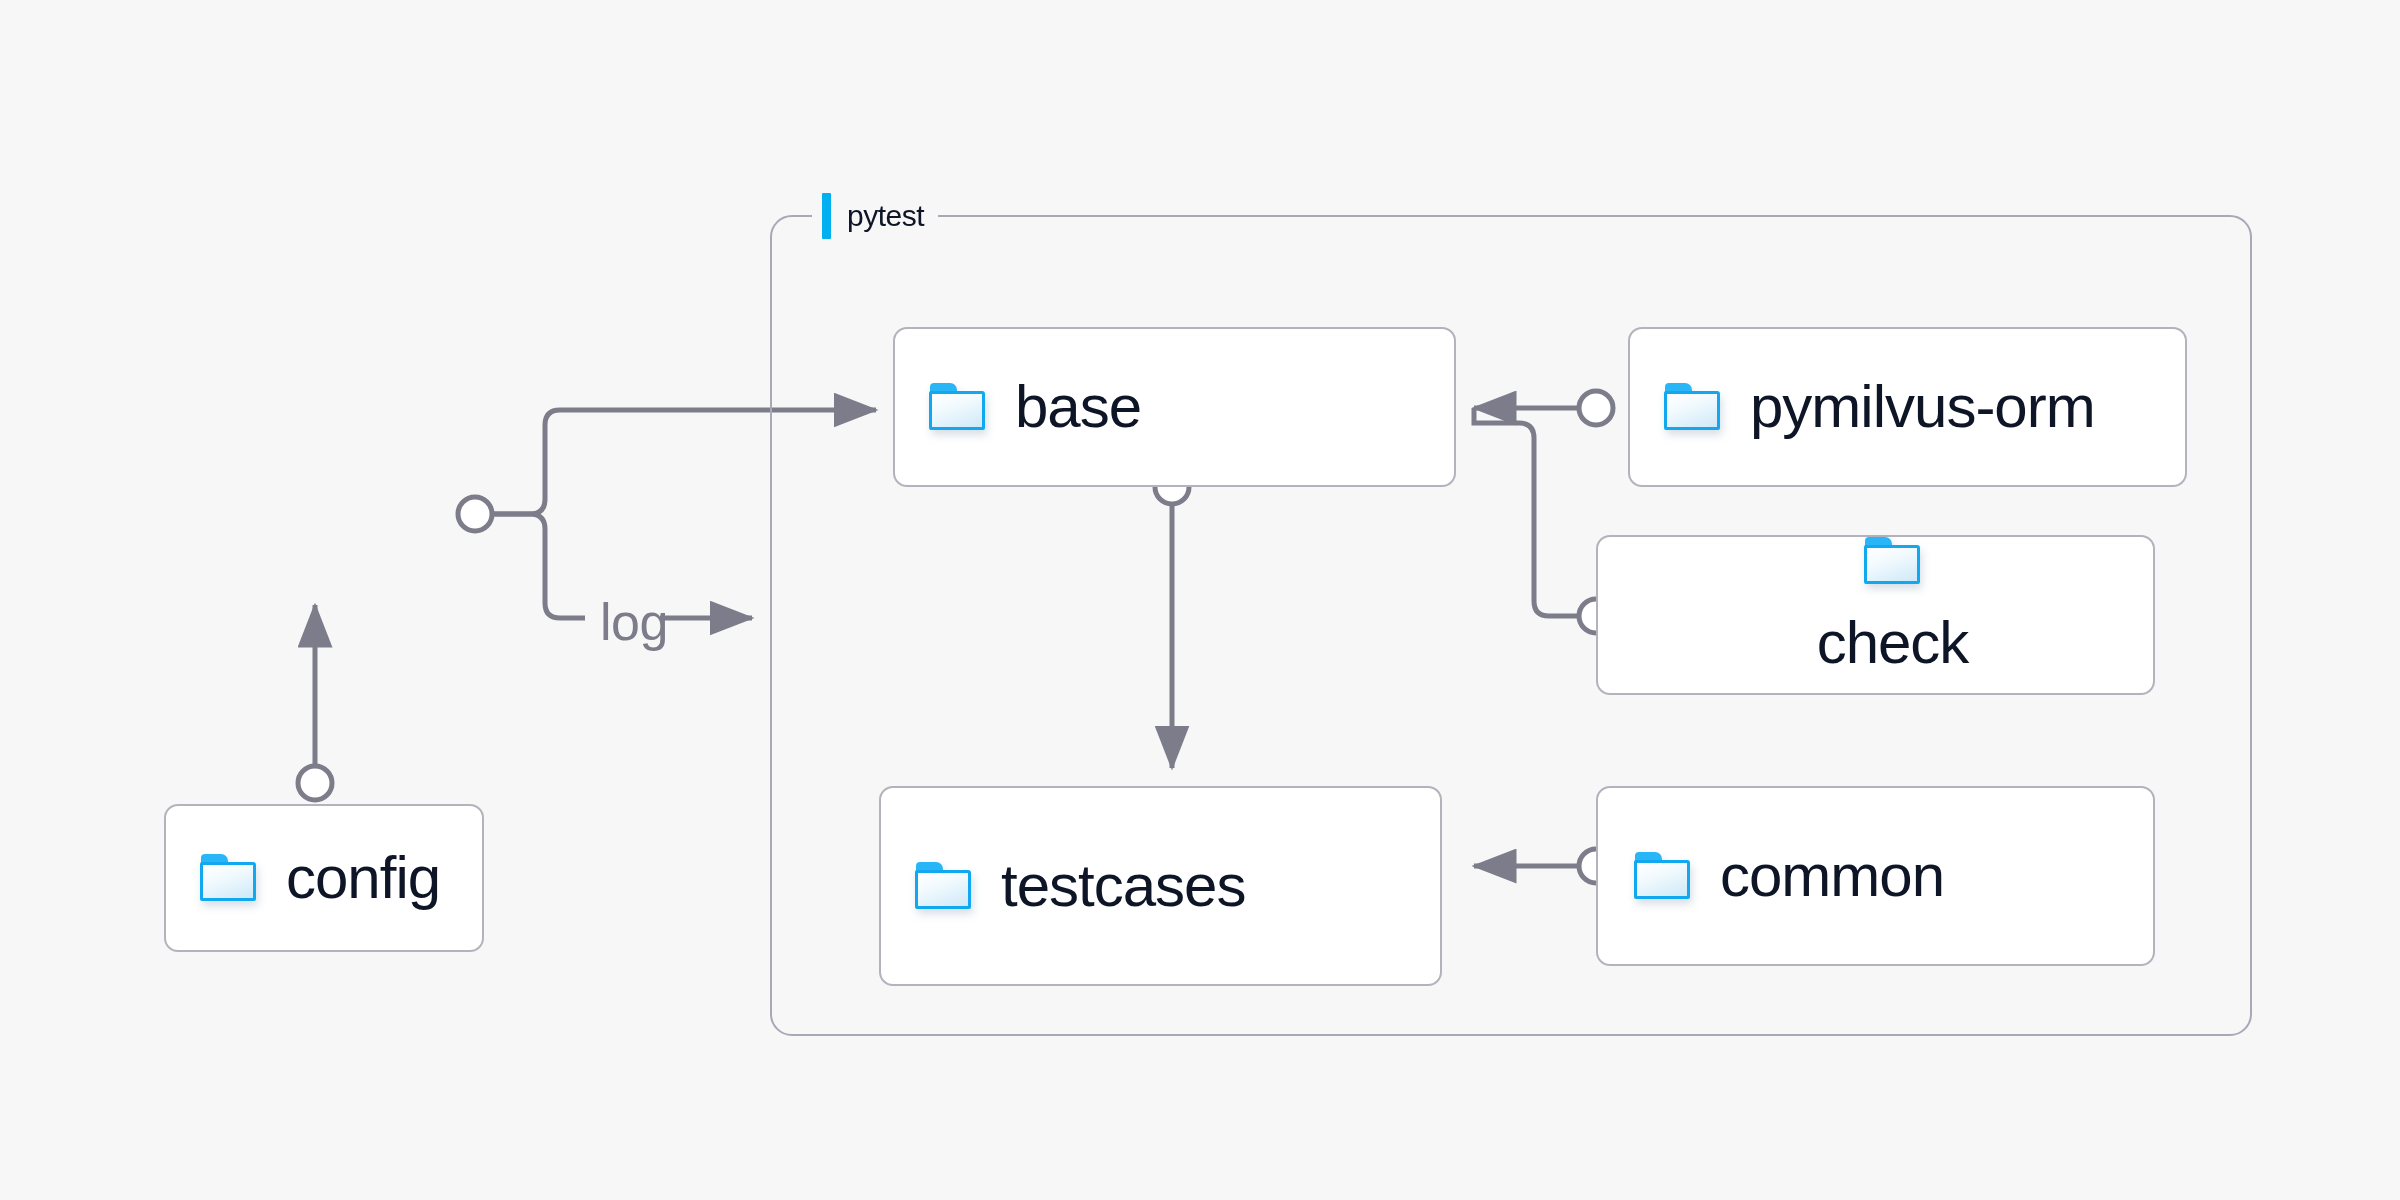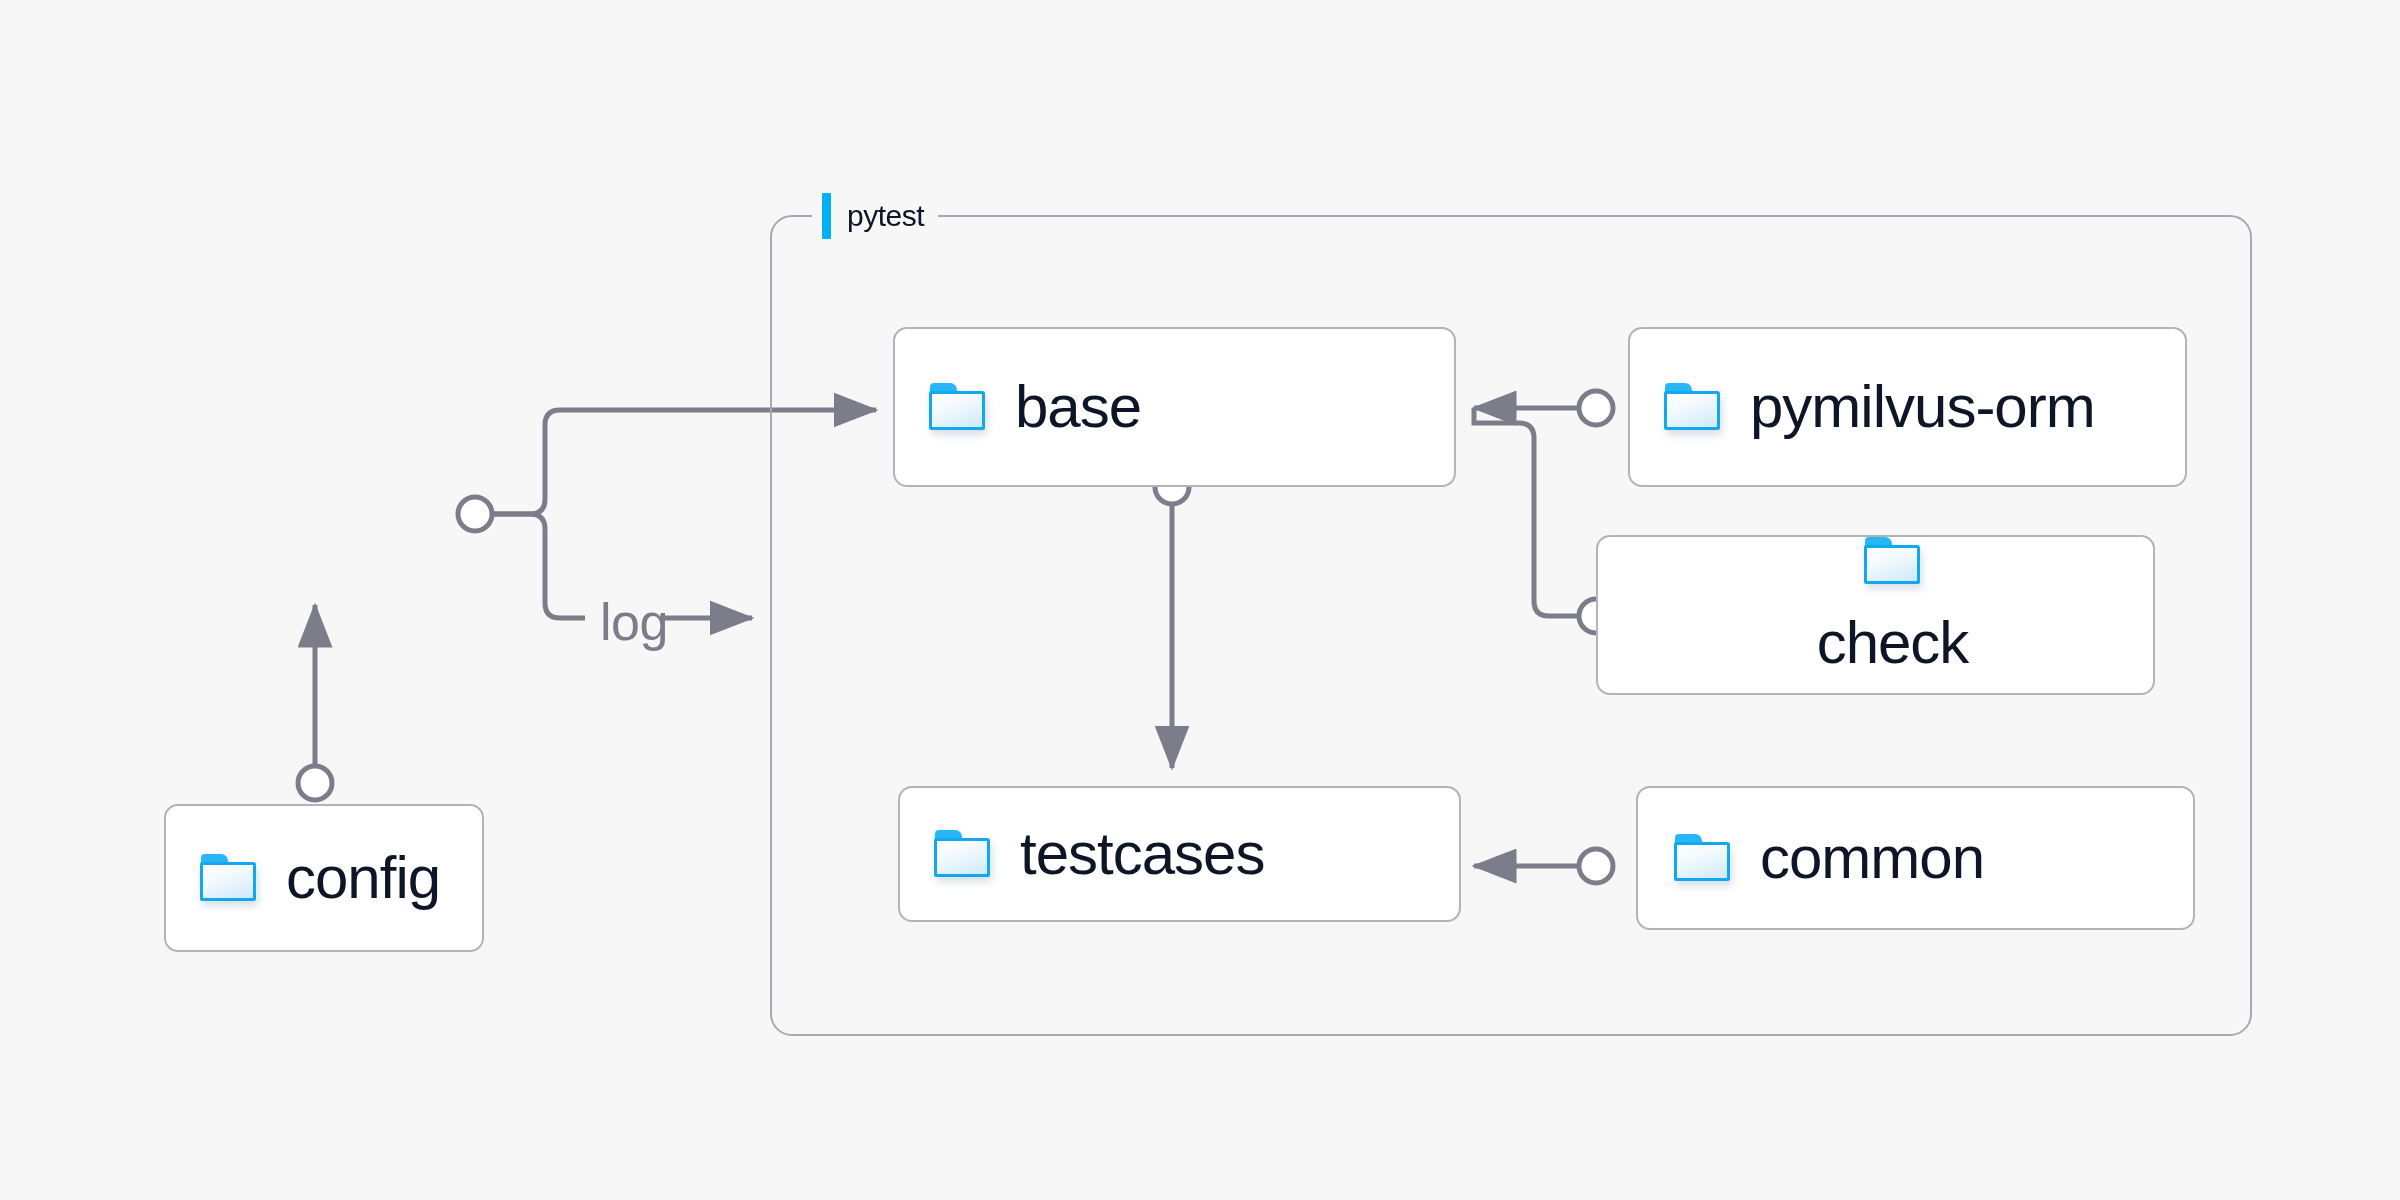"testcases" div.node { height: 136px -> 200px; left: 898px -> 879px }
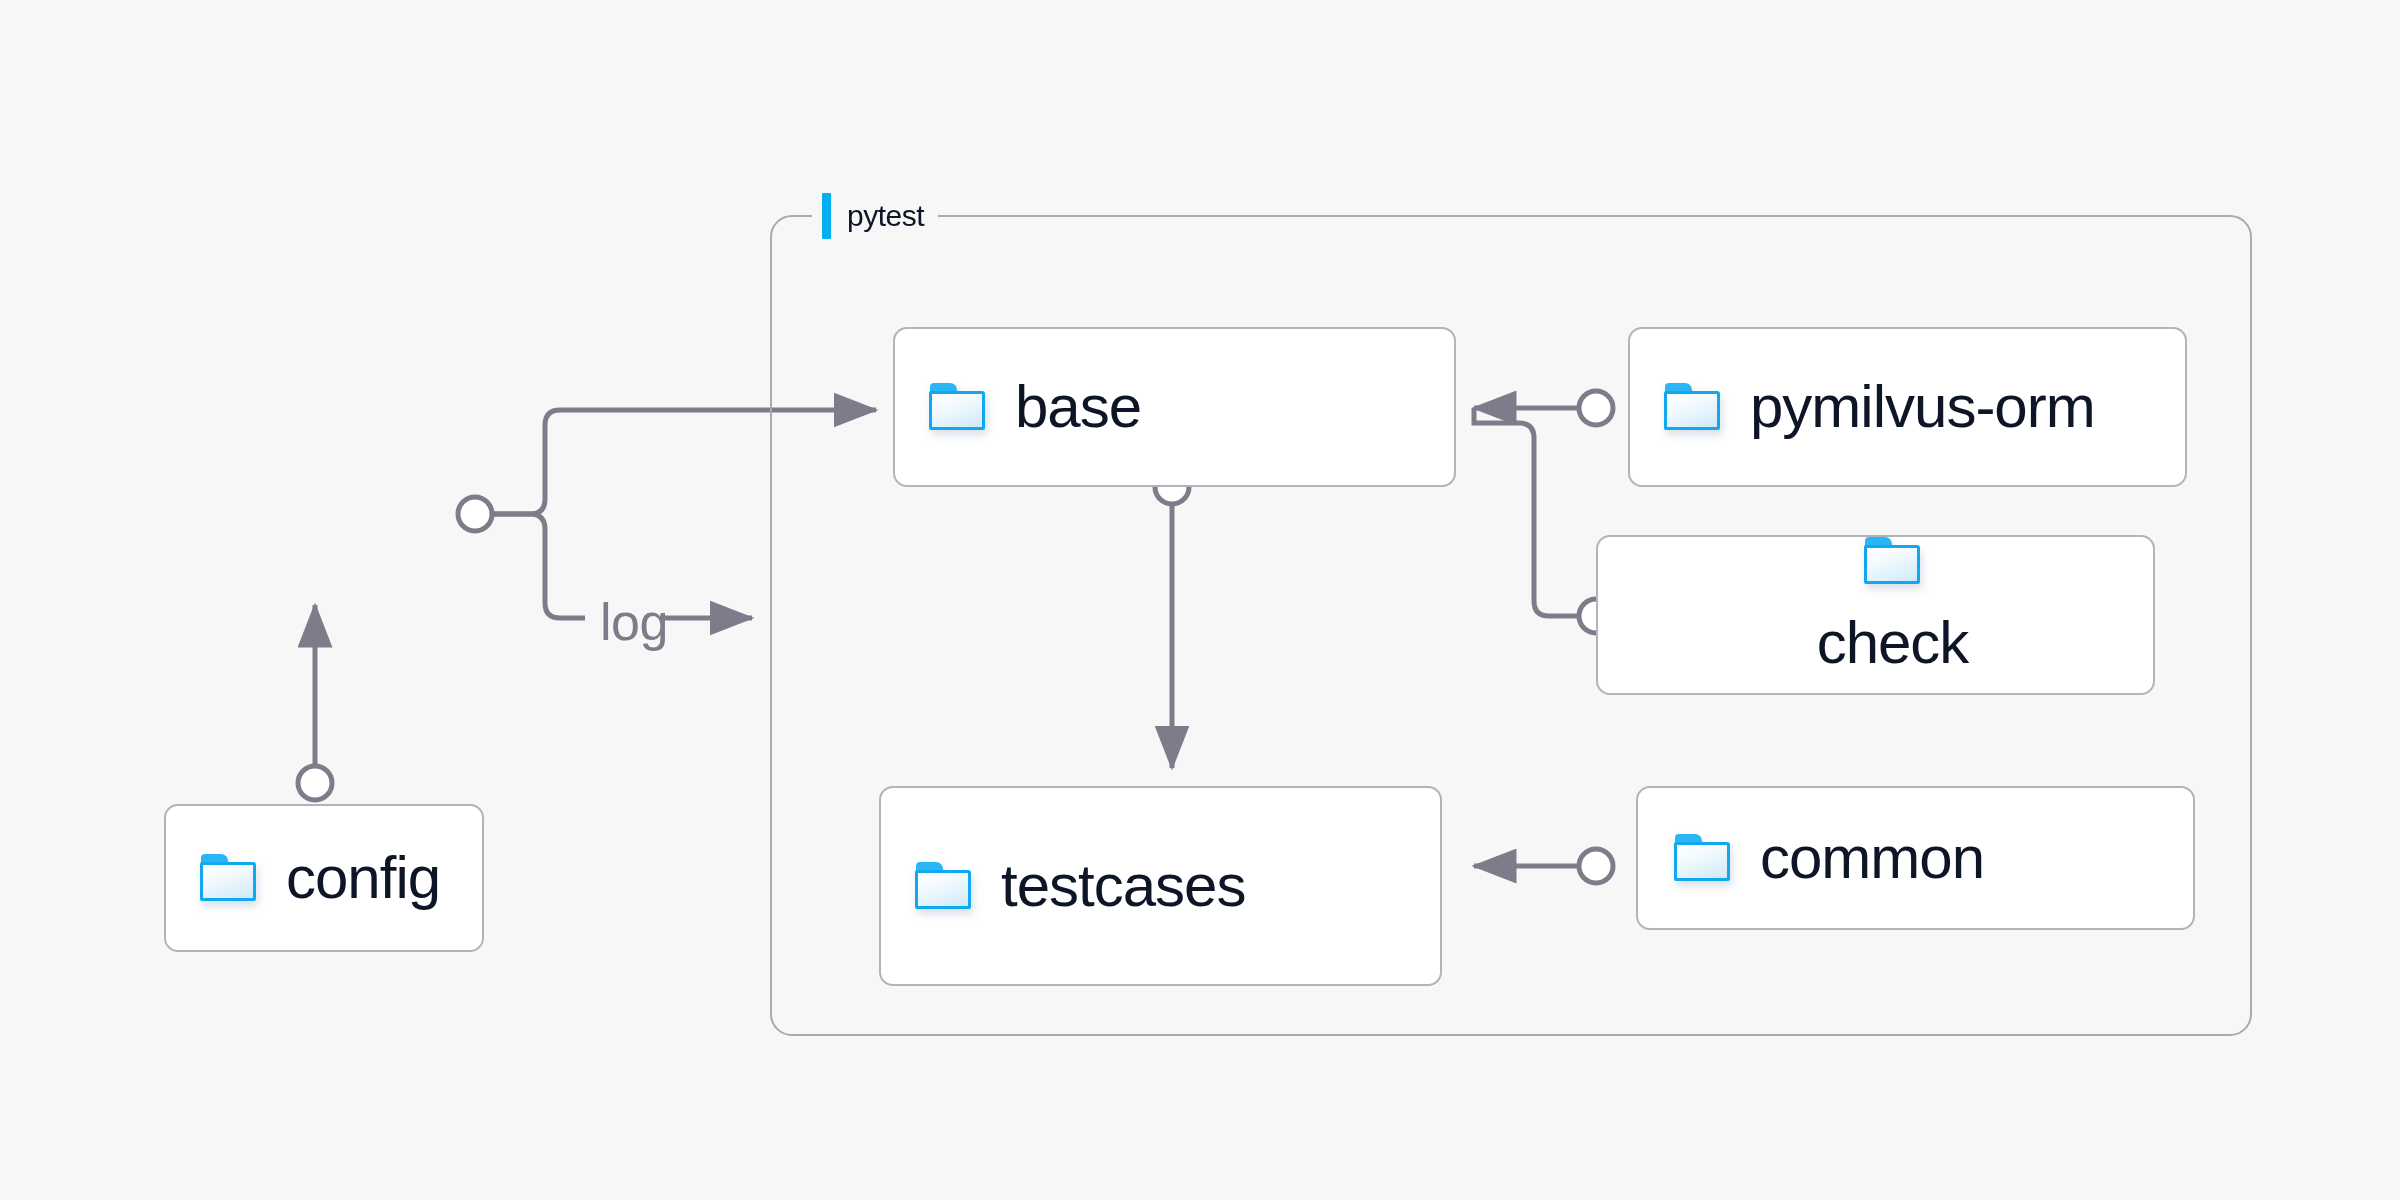"common" div.node { height: 144px -> 180px; left: 1636px -> 1596px }
